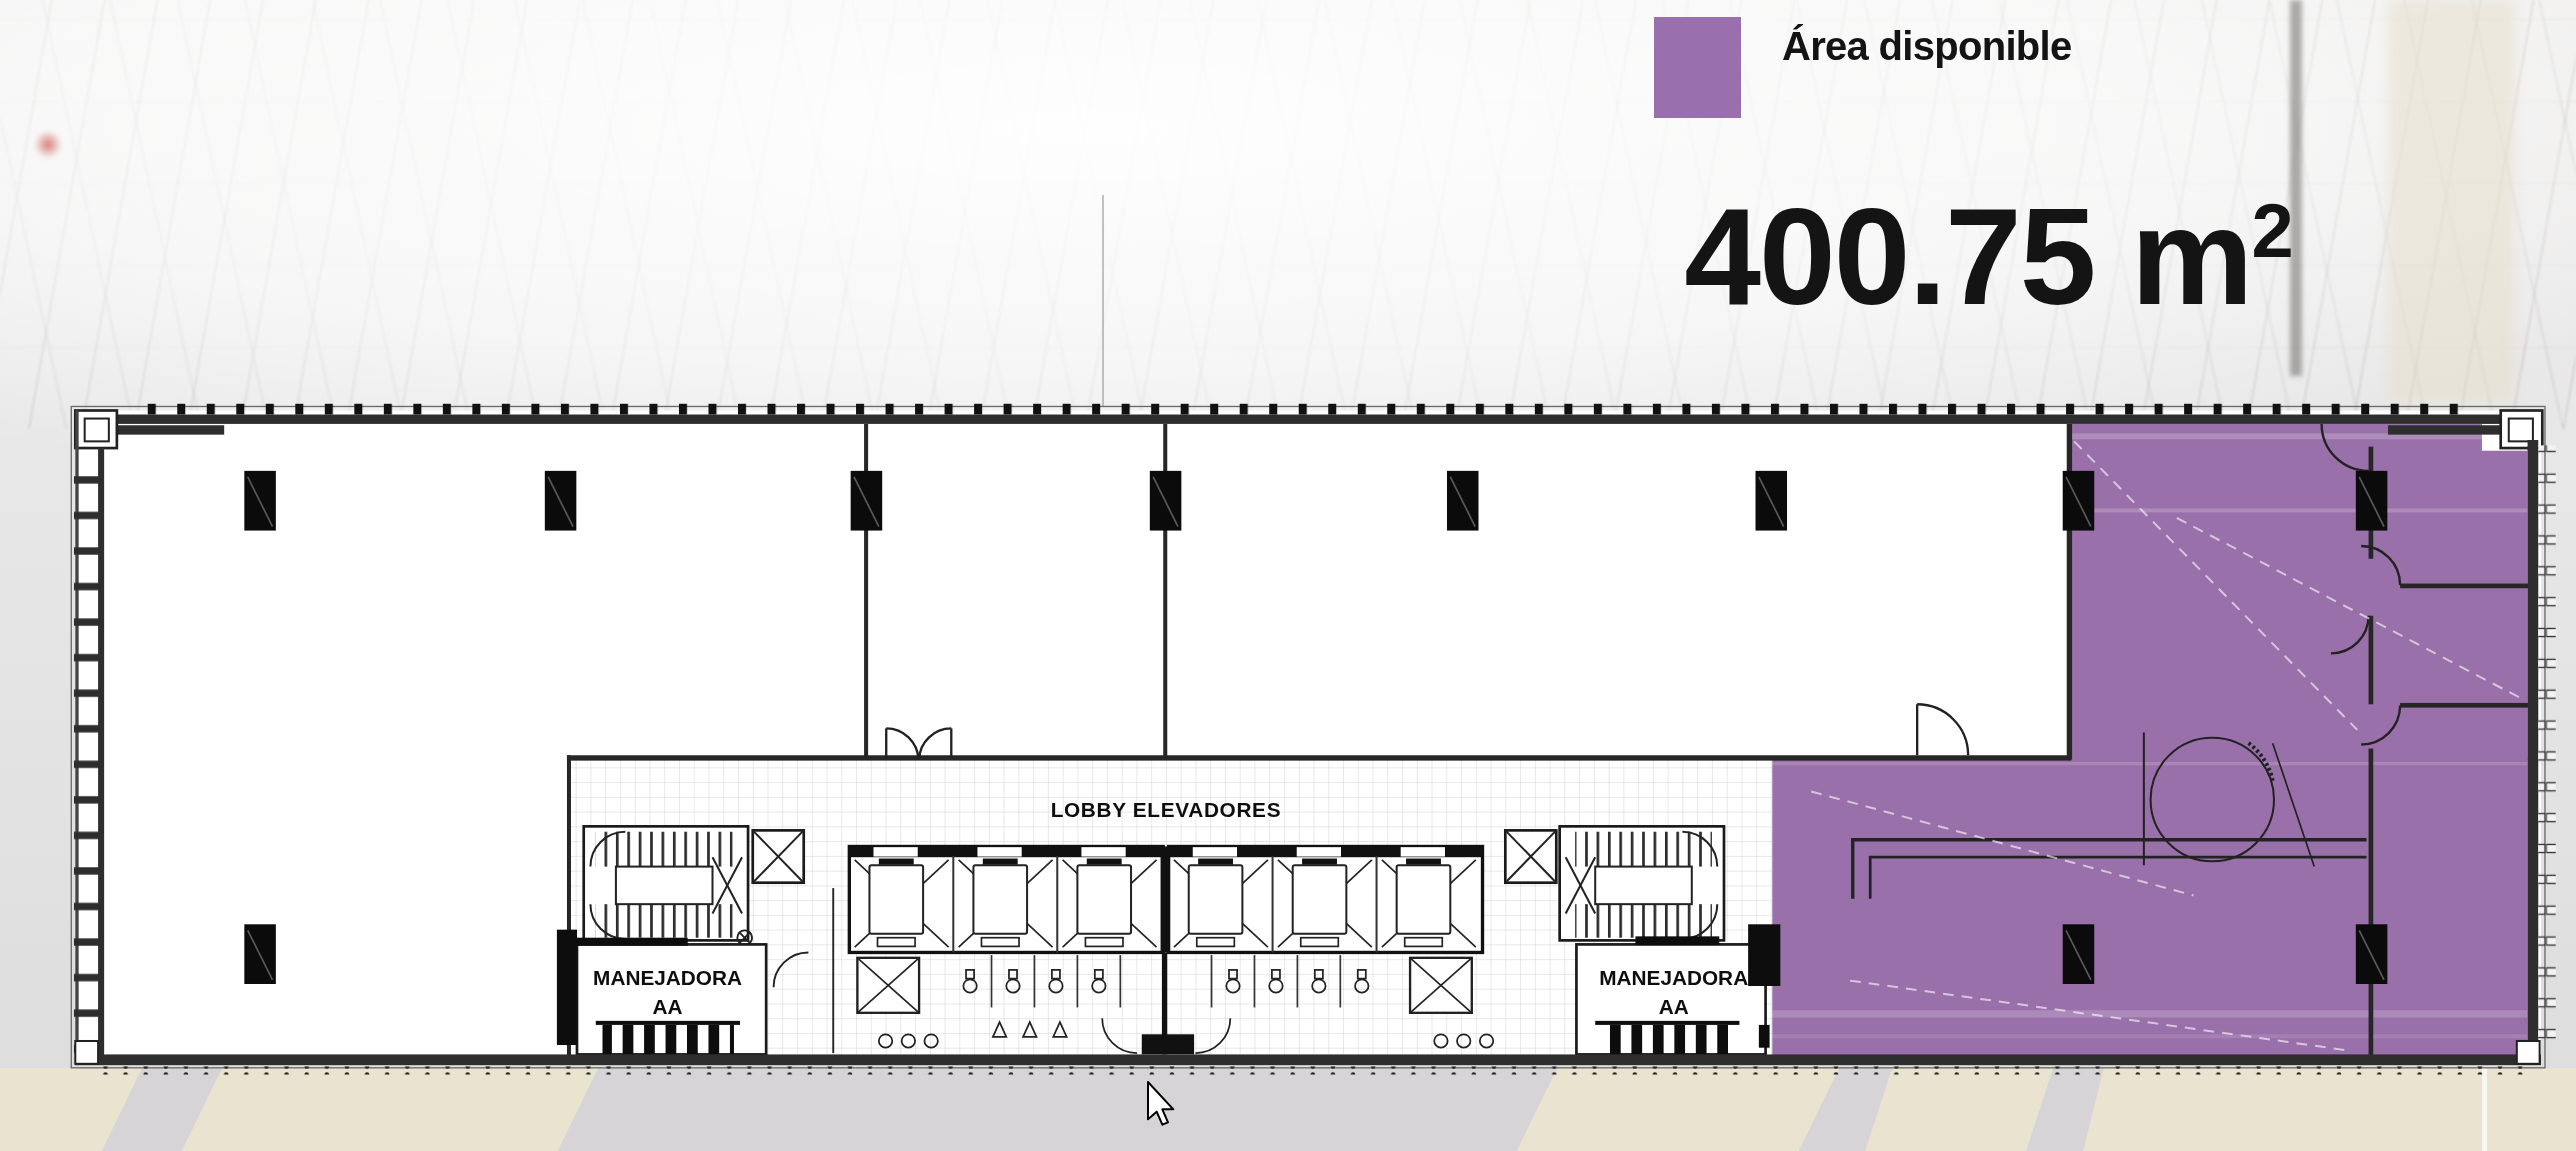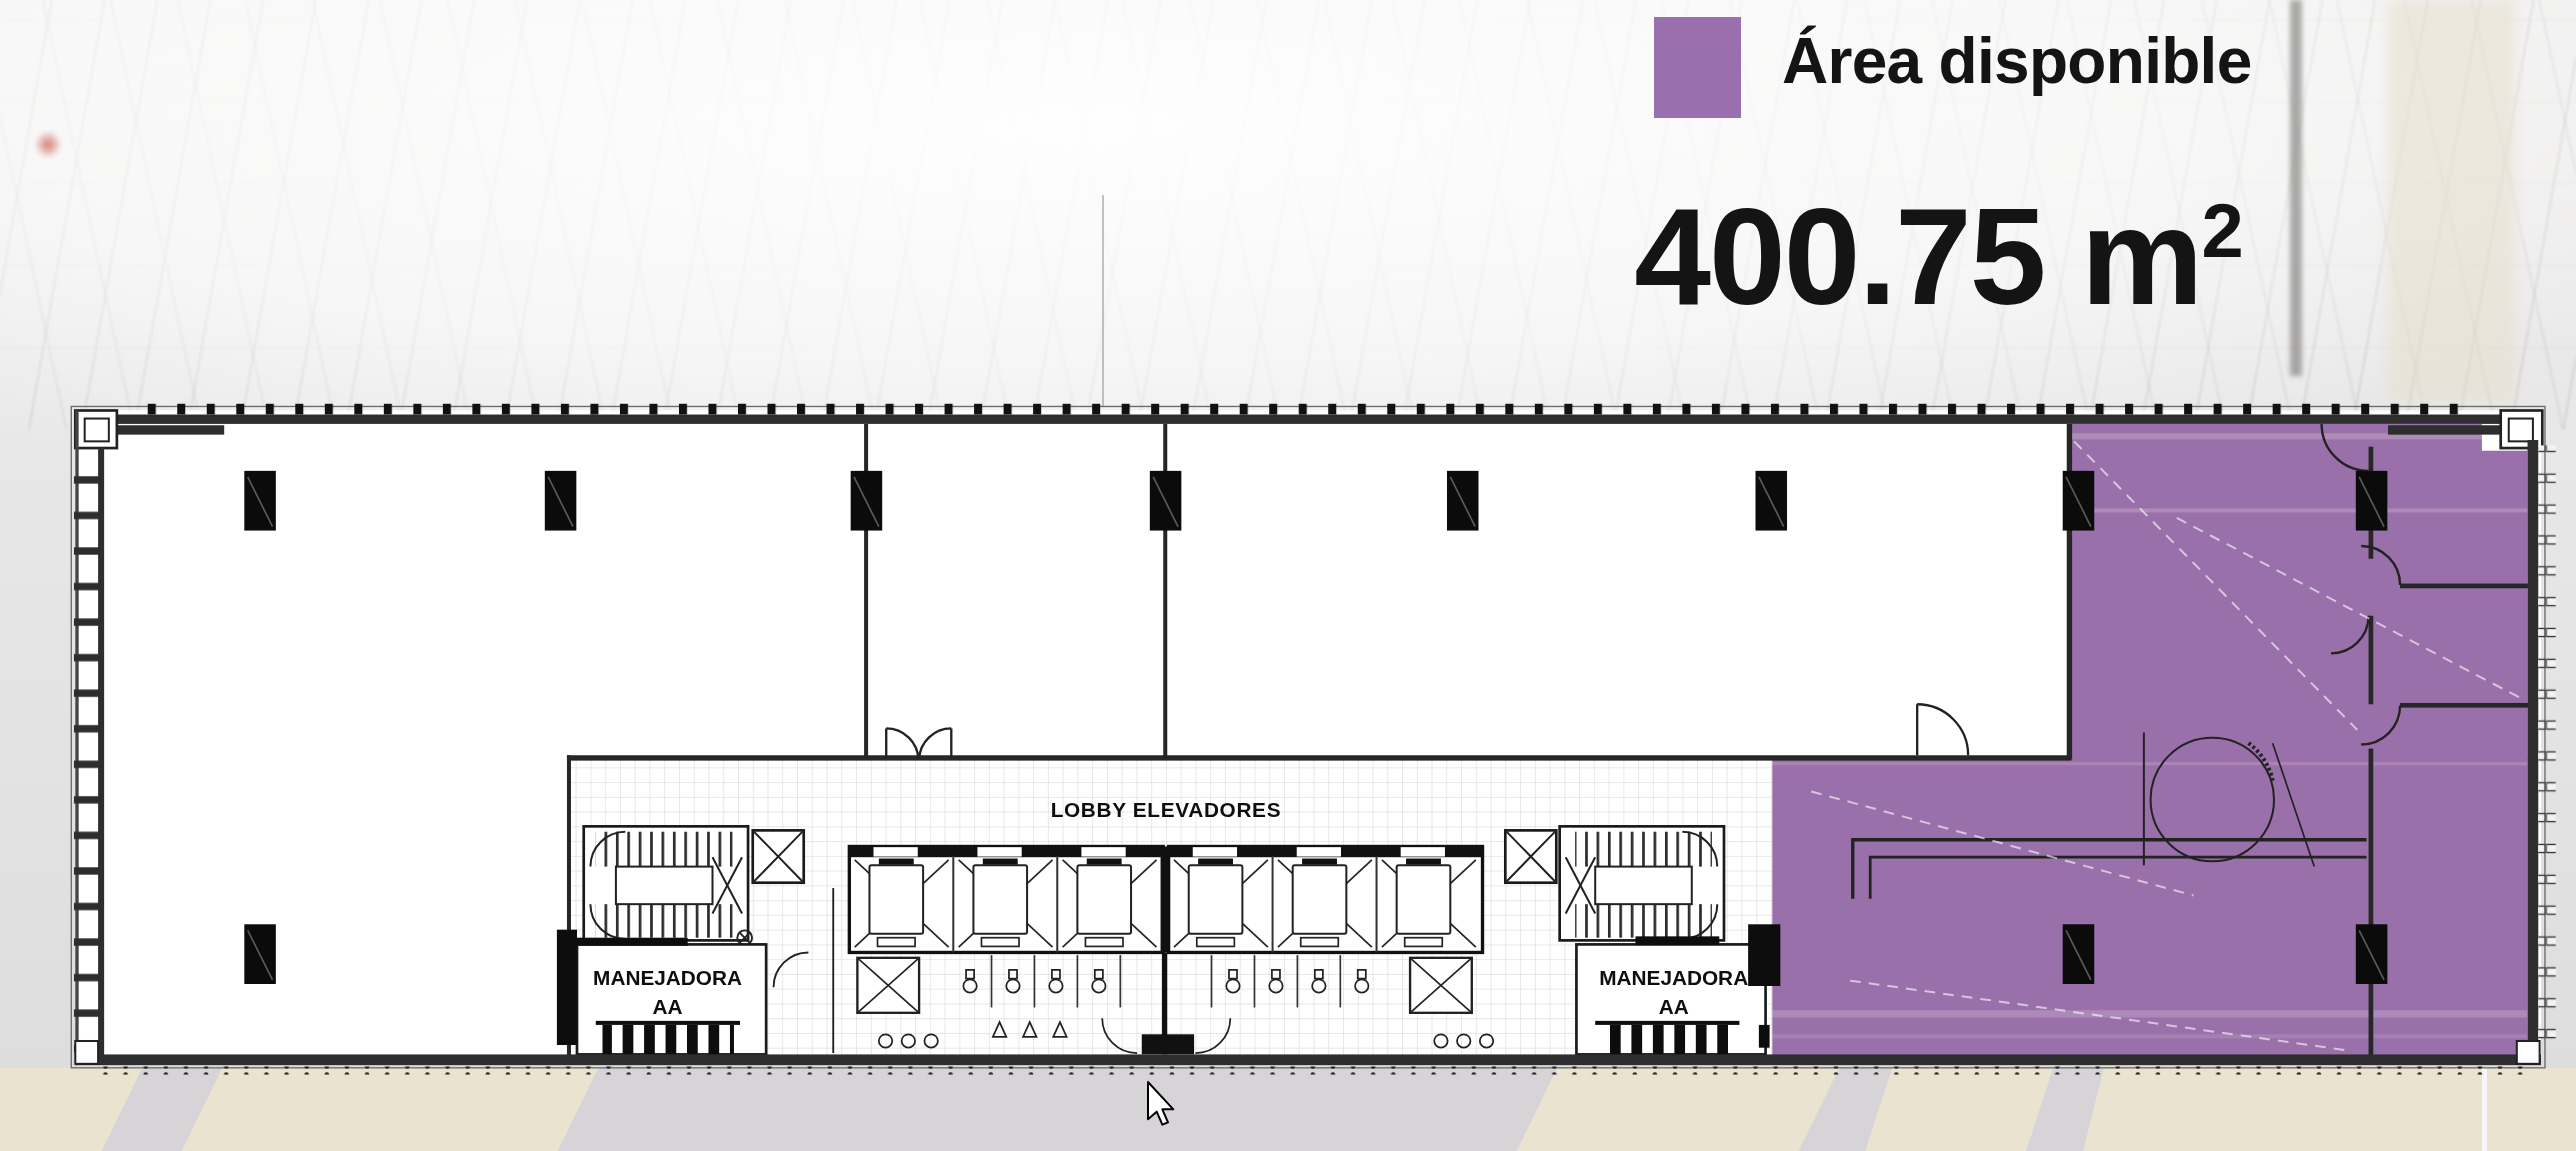"Área disponible" .legend-label { font-size: 64px -> 40px }
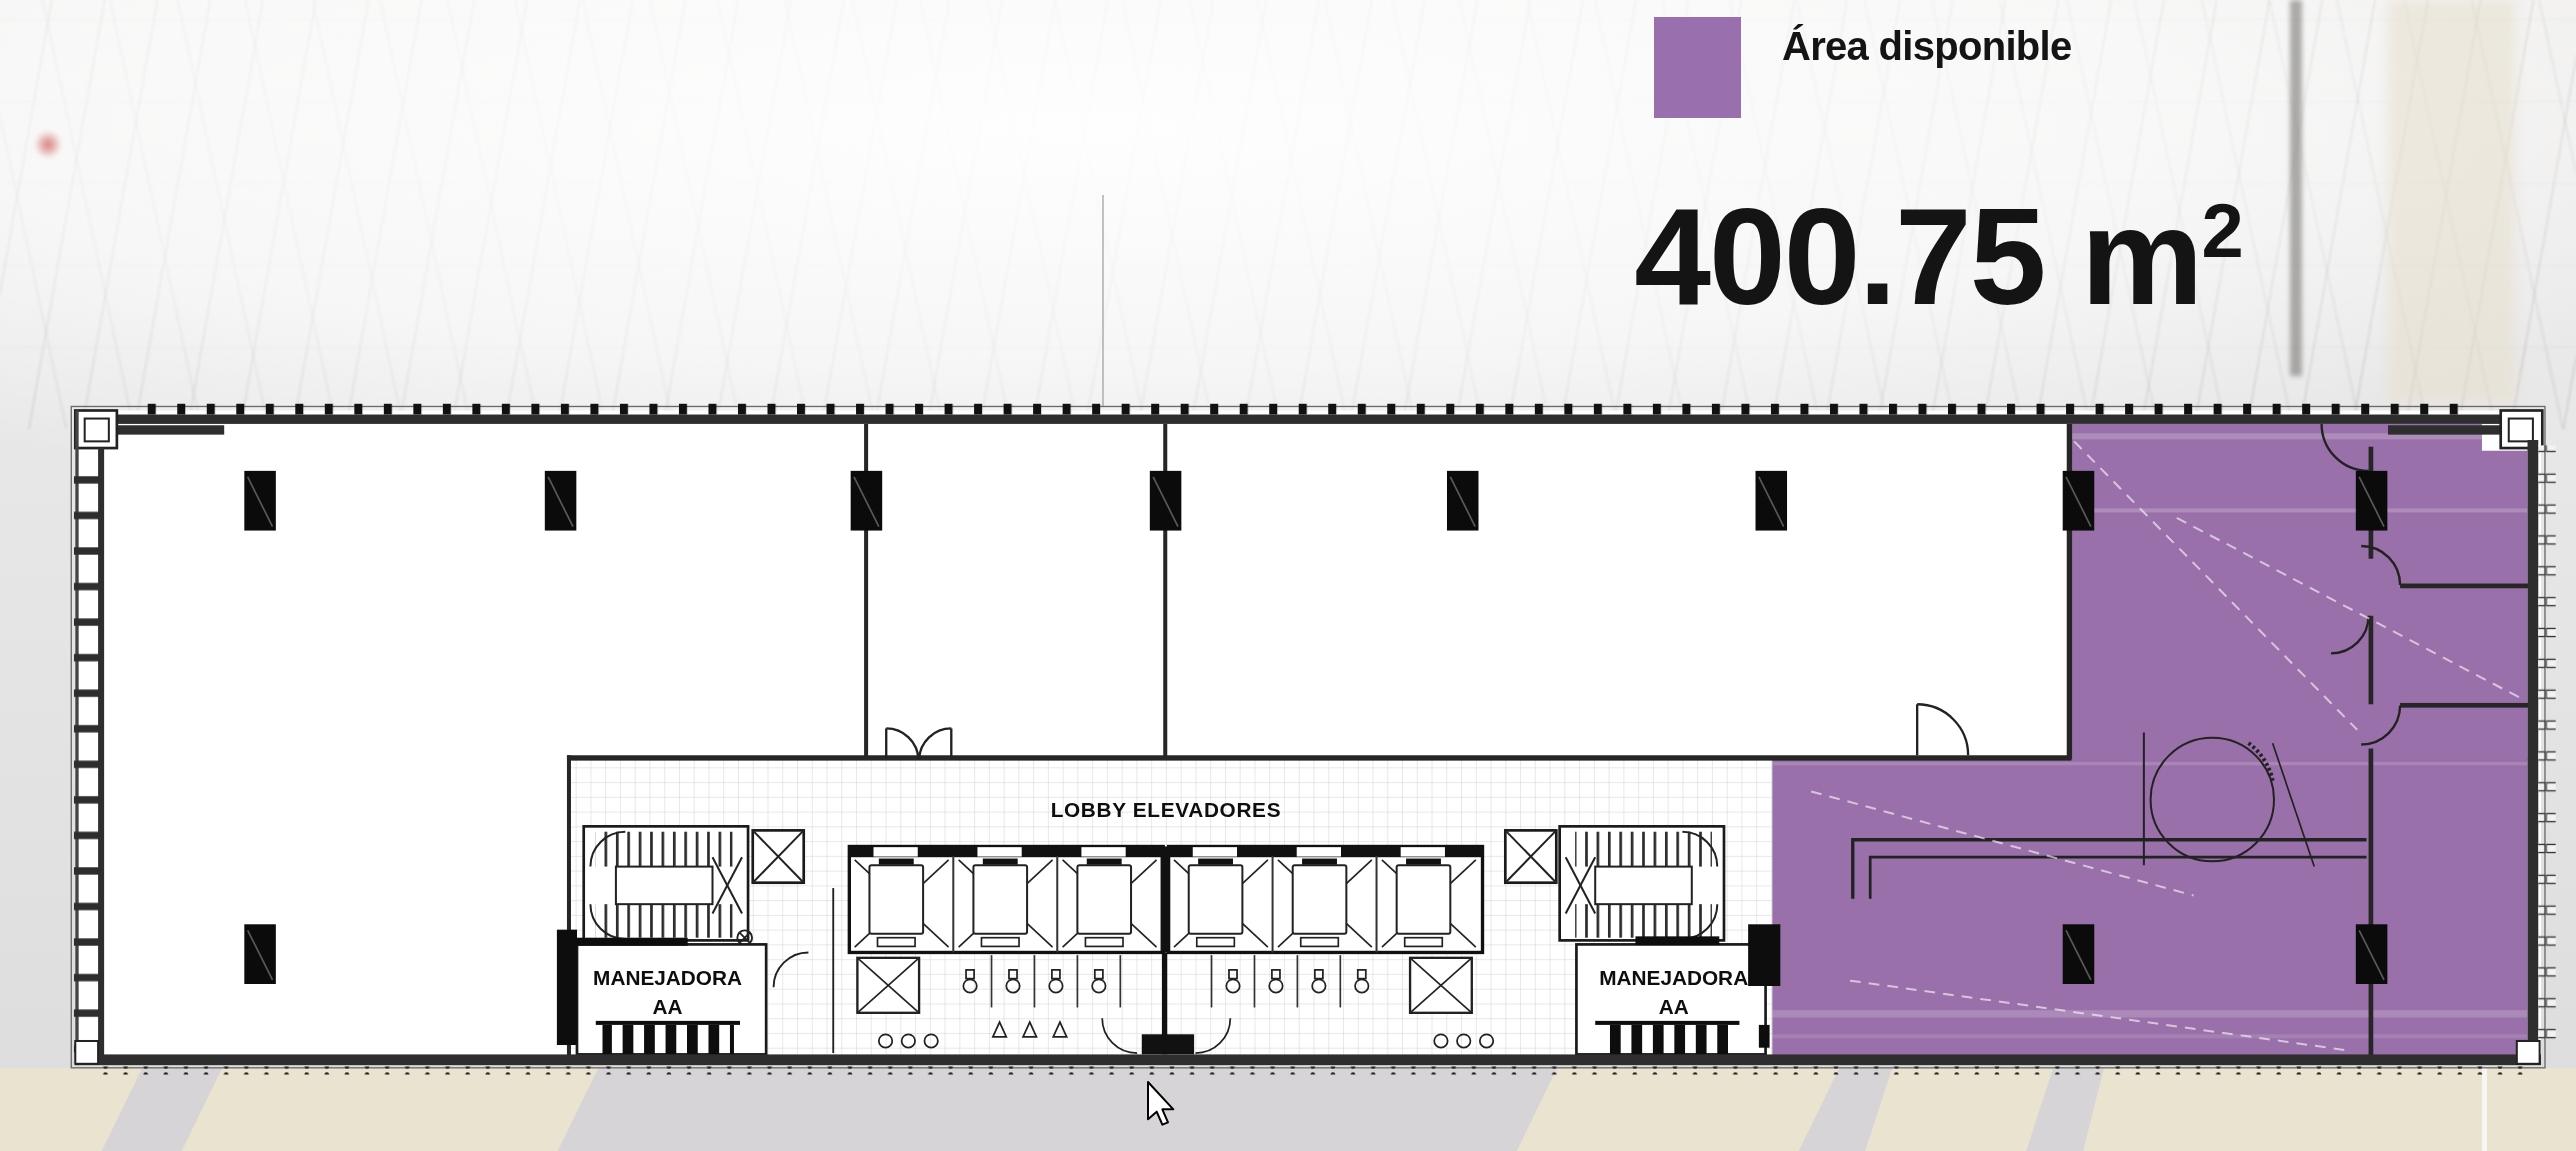"400.75 m2" .area-stat { left: 1543px -> 1593px }
